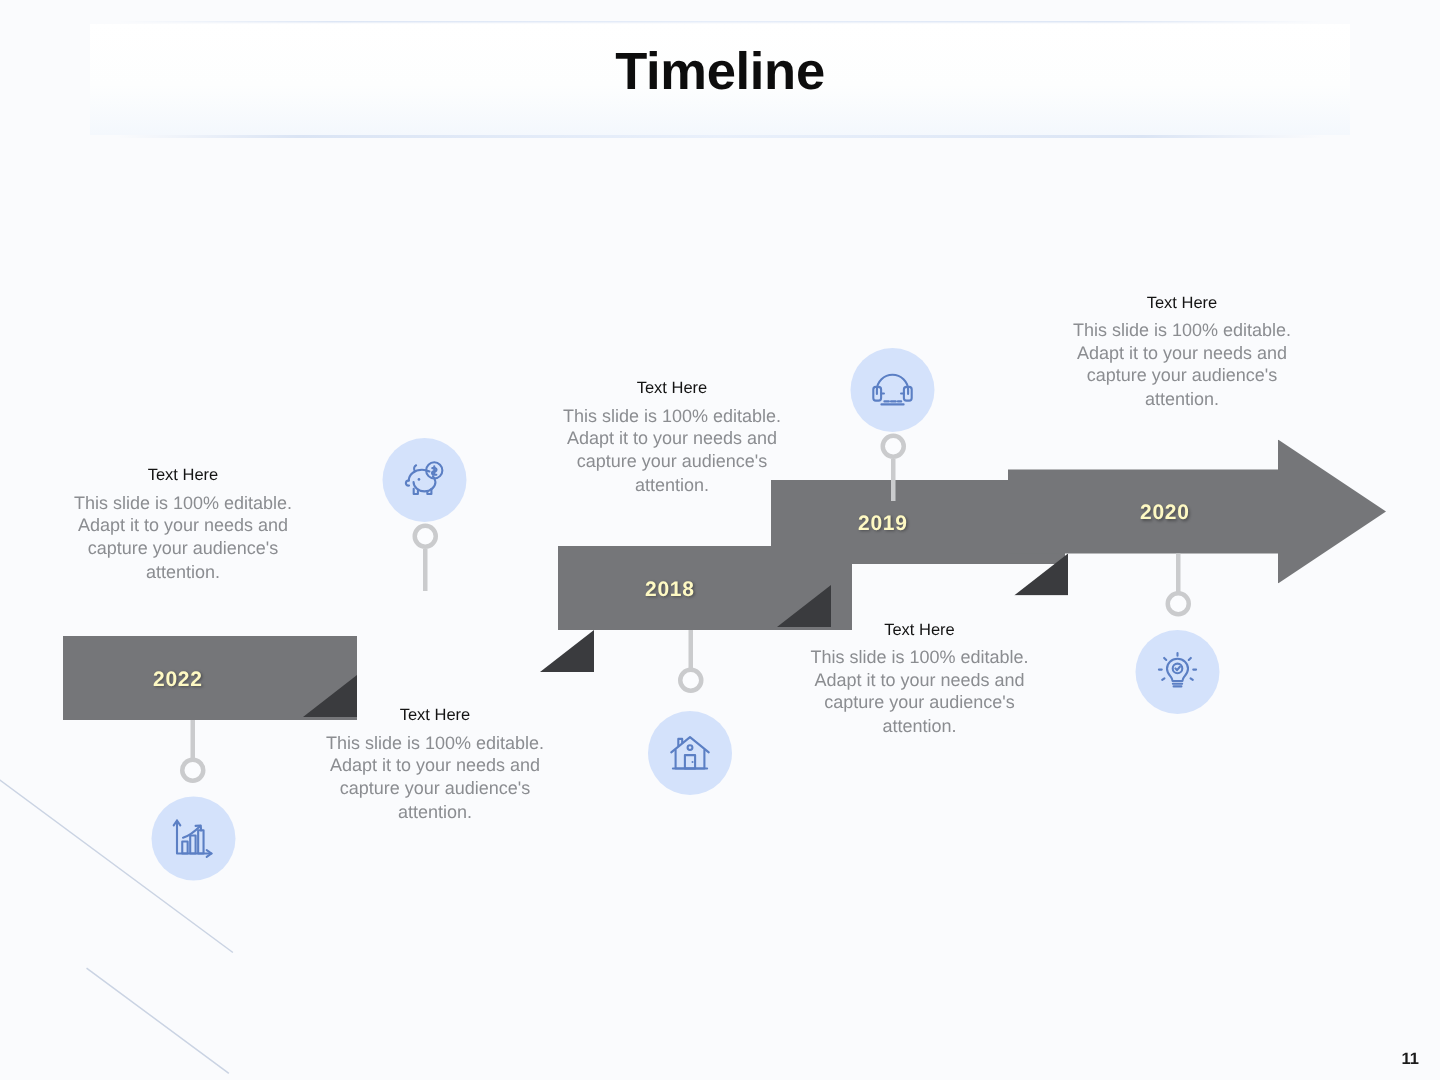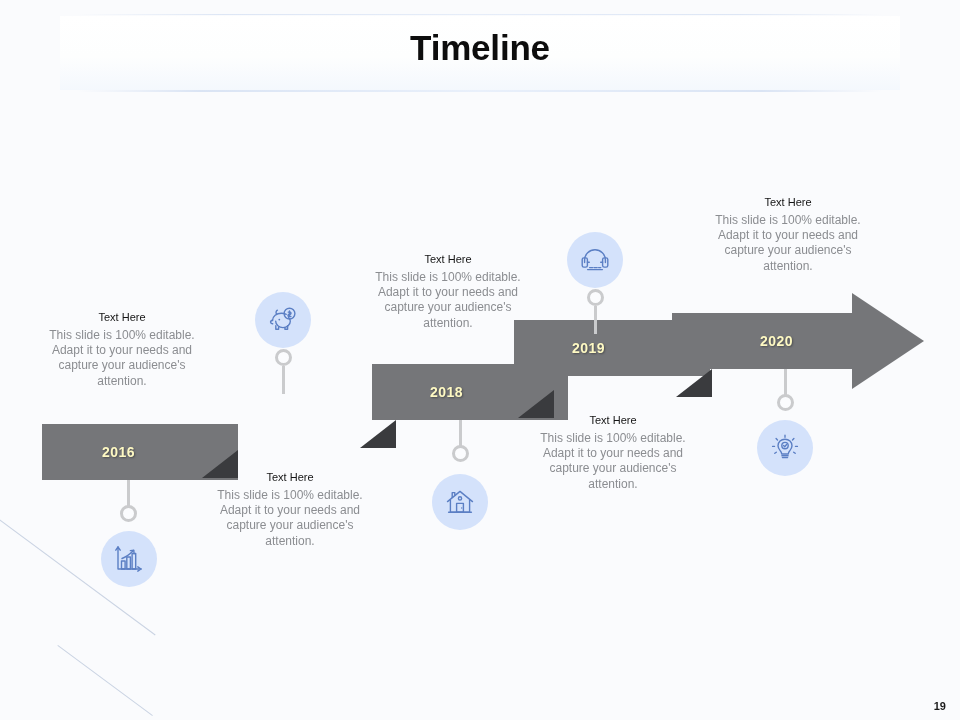"2016" span.year { text: 2016 -> 2022 }
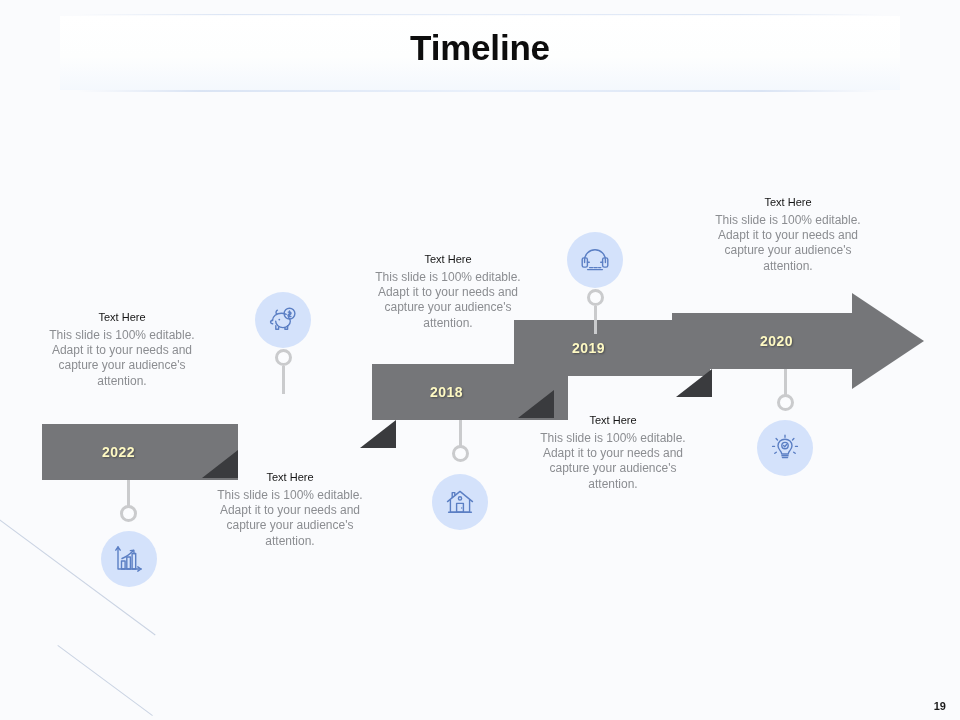"19" div { text: 19 -> 11 }
